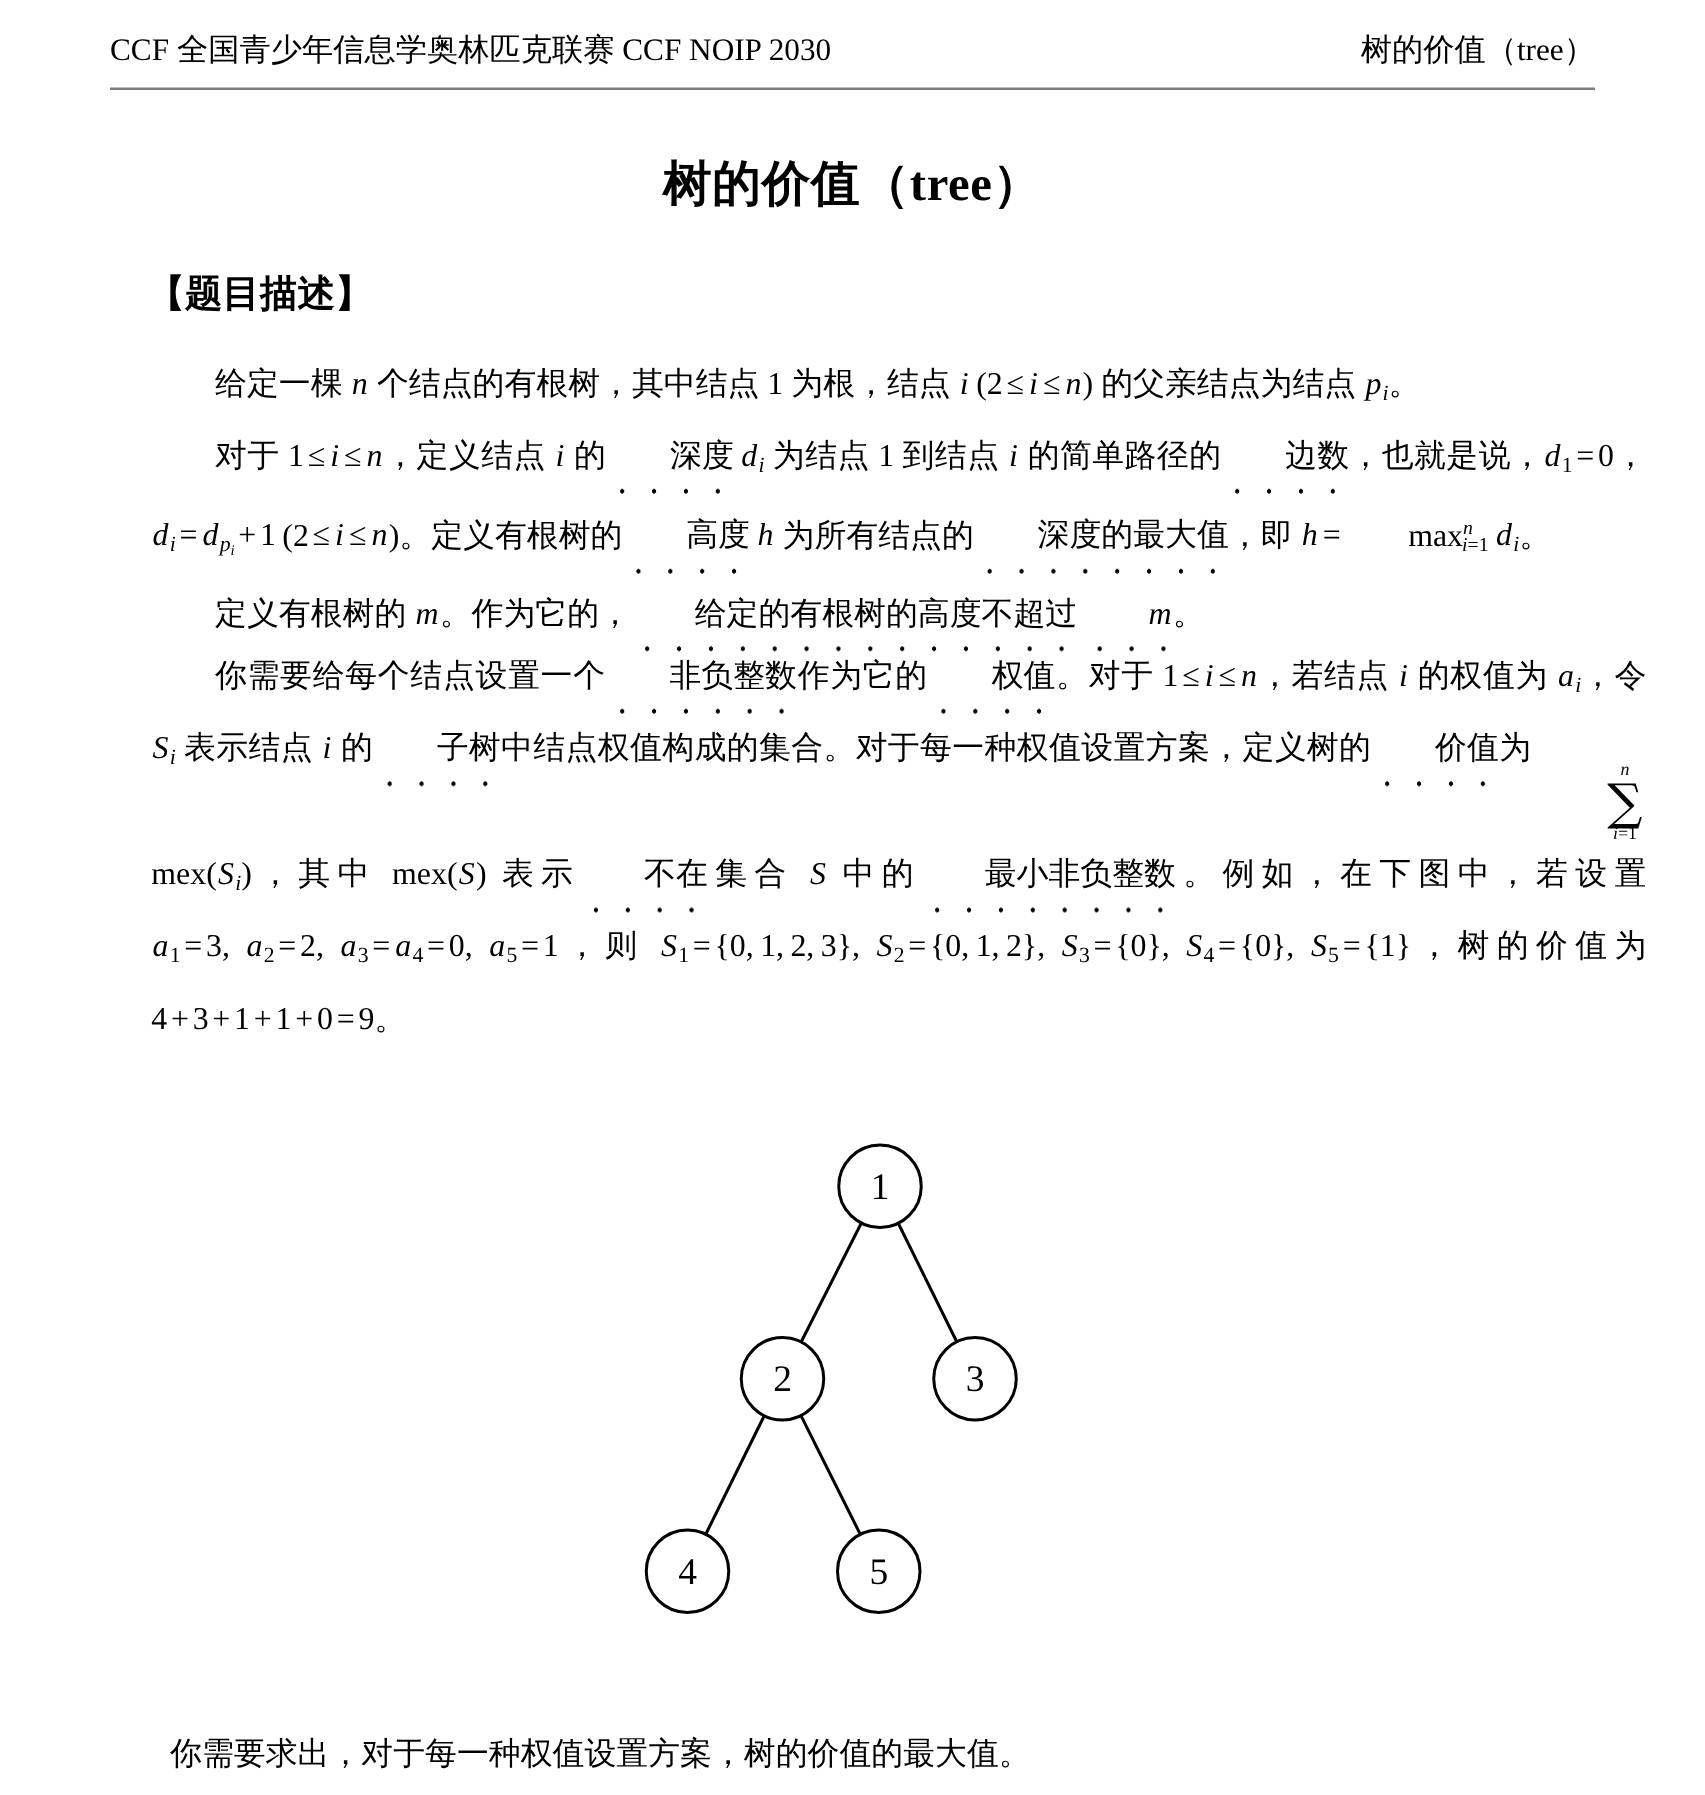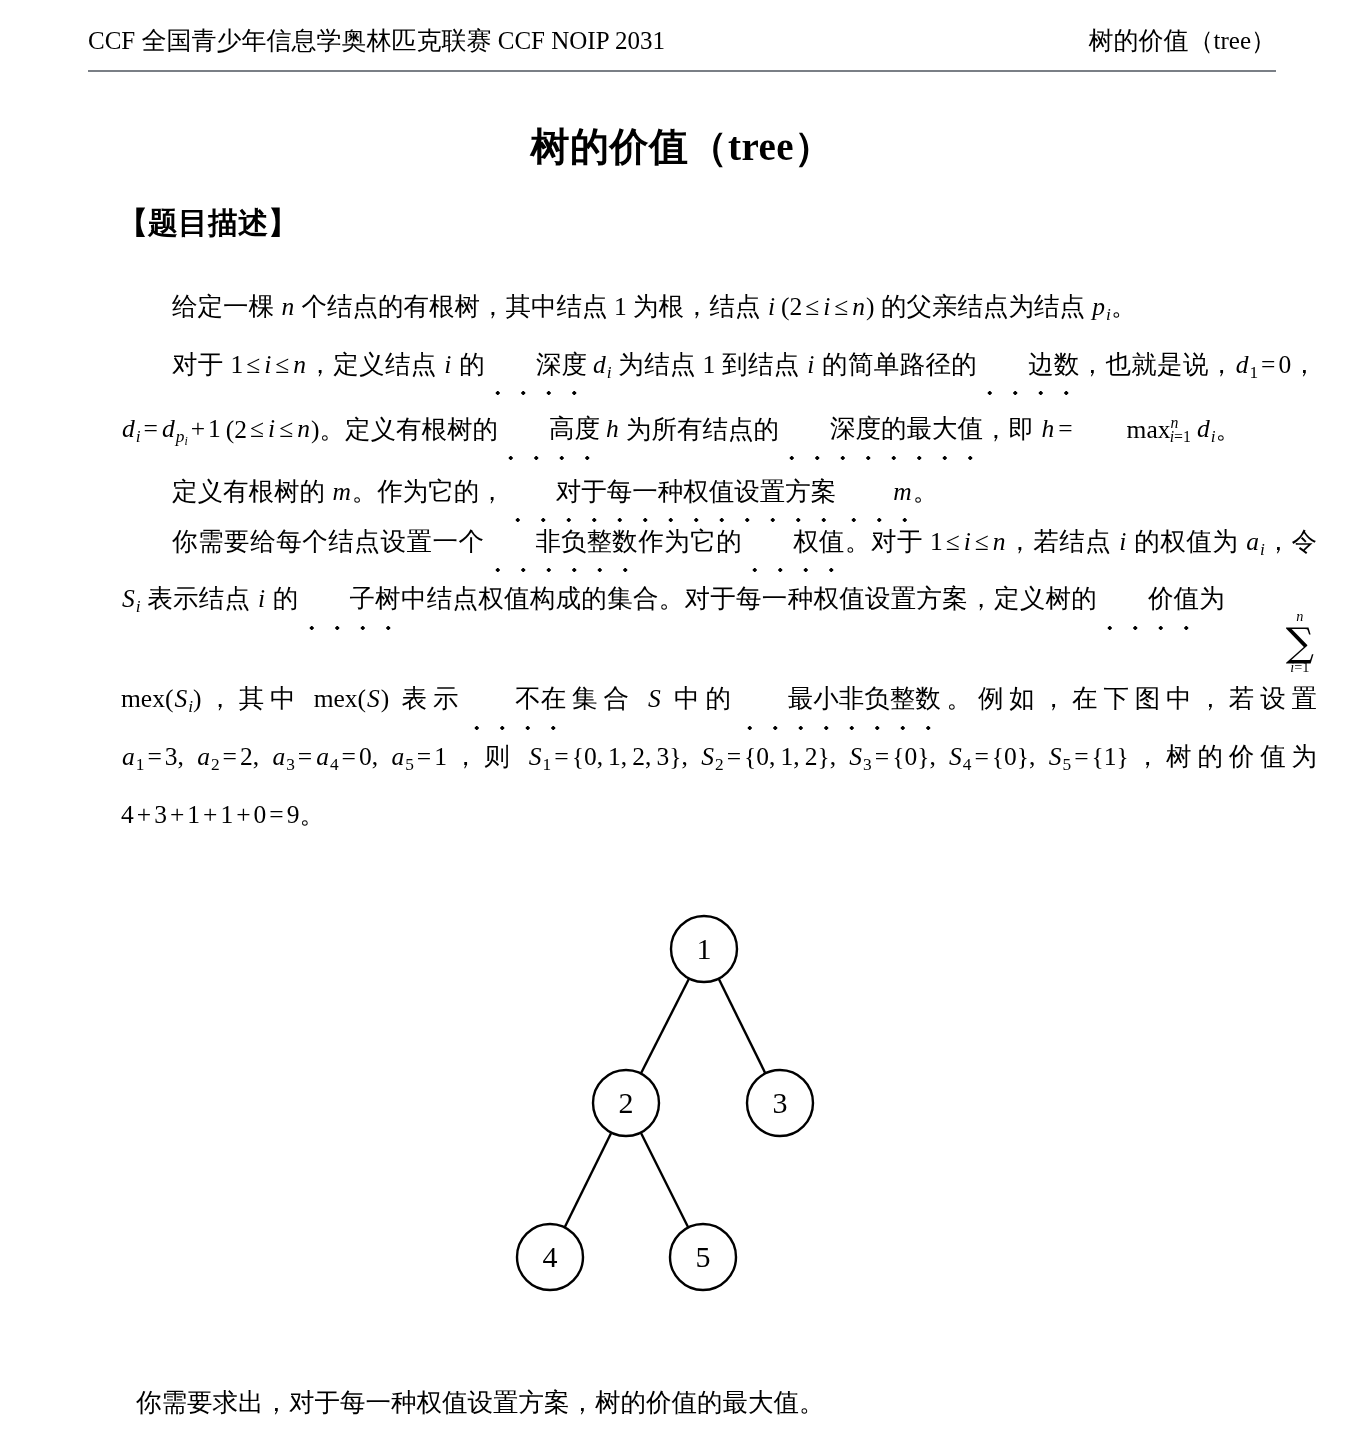"CCF 全国青少年信息学奥林匹克联赛 CCF NOIP 2031" span.hdr-left { text: 2031 -> 2030 }
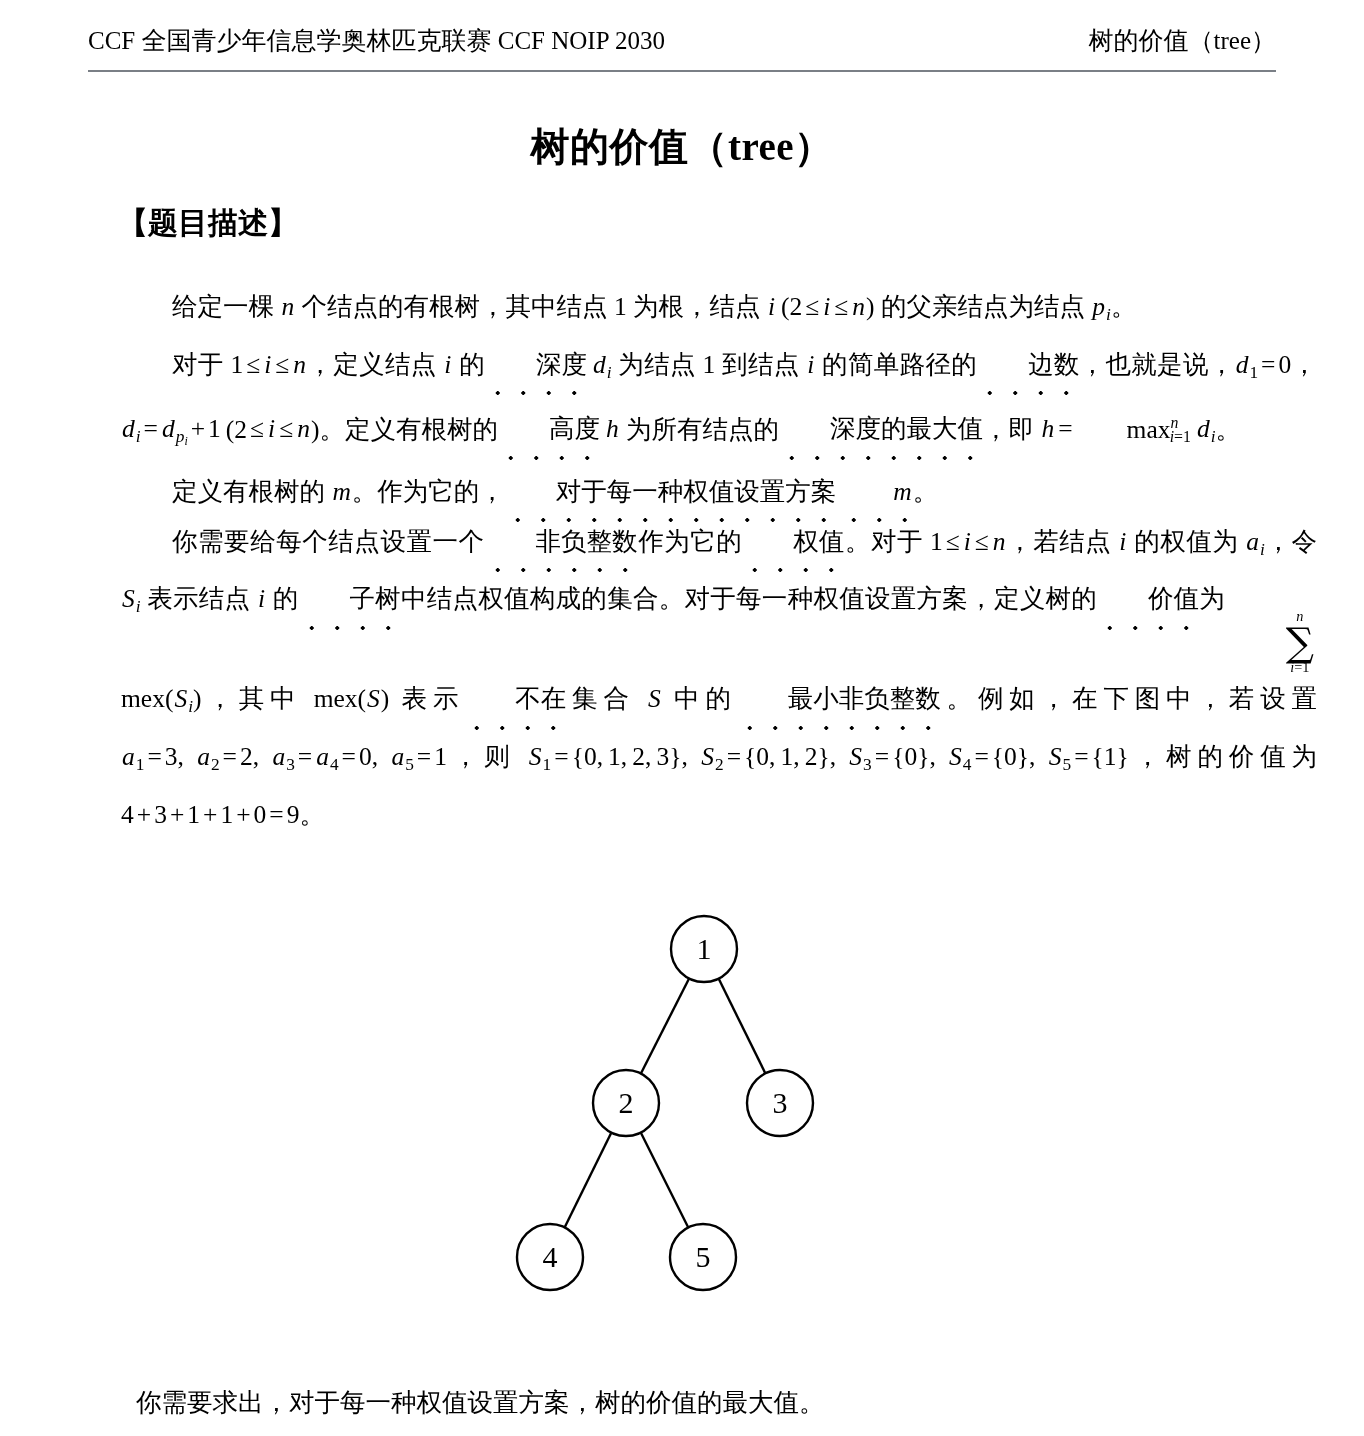"【题目描述】" .section-heading { top: 203px -> 215px }
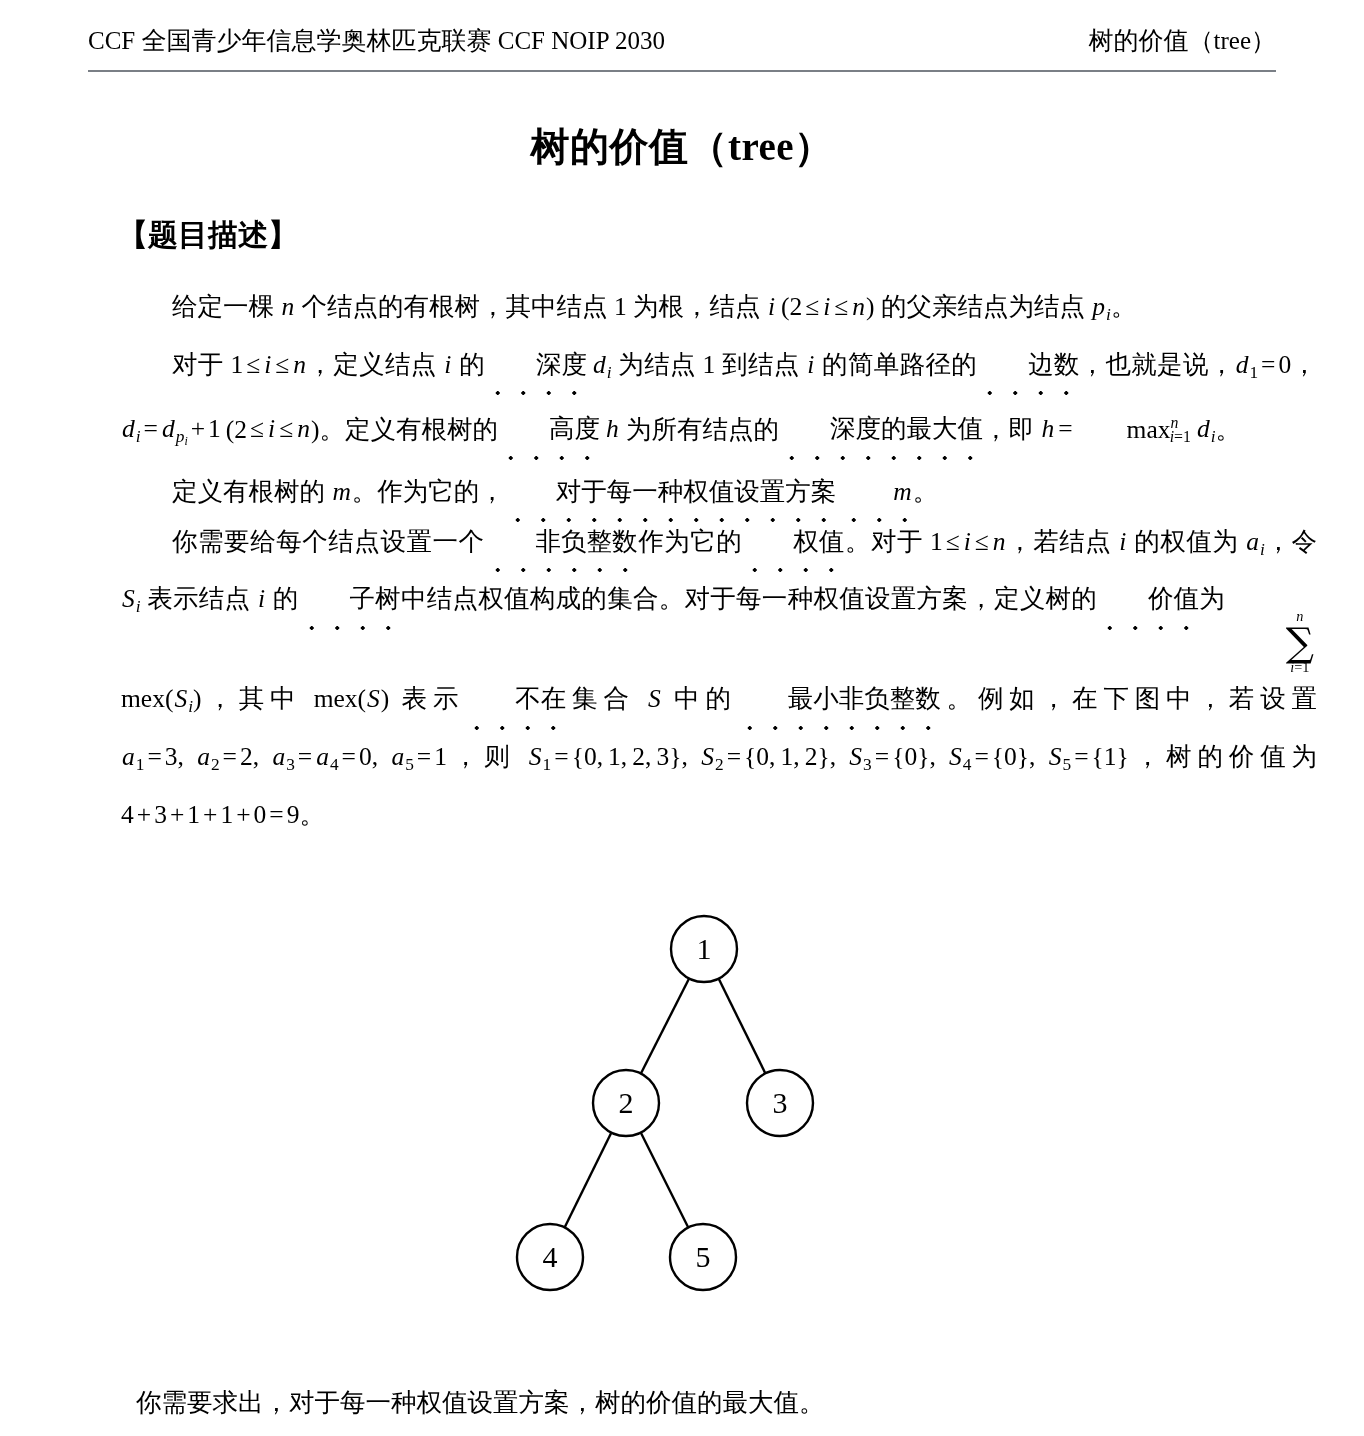"对于每一种权值设置方案" span.emph { text: 对于每一种权值设置方案 -> 给定的有根树的高度不超过 }
